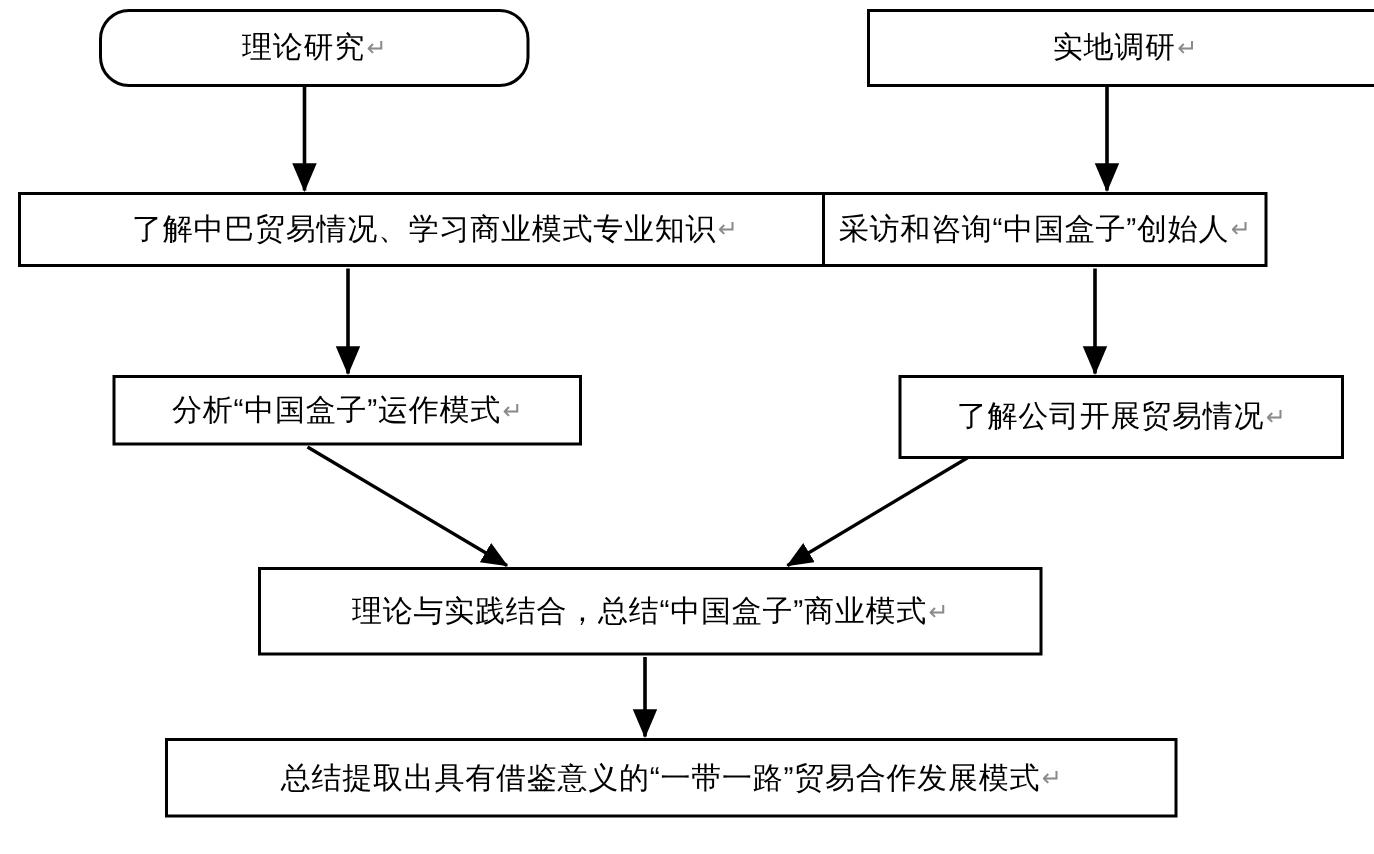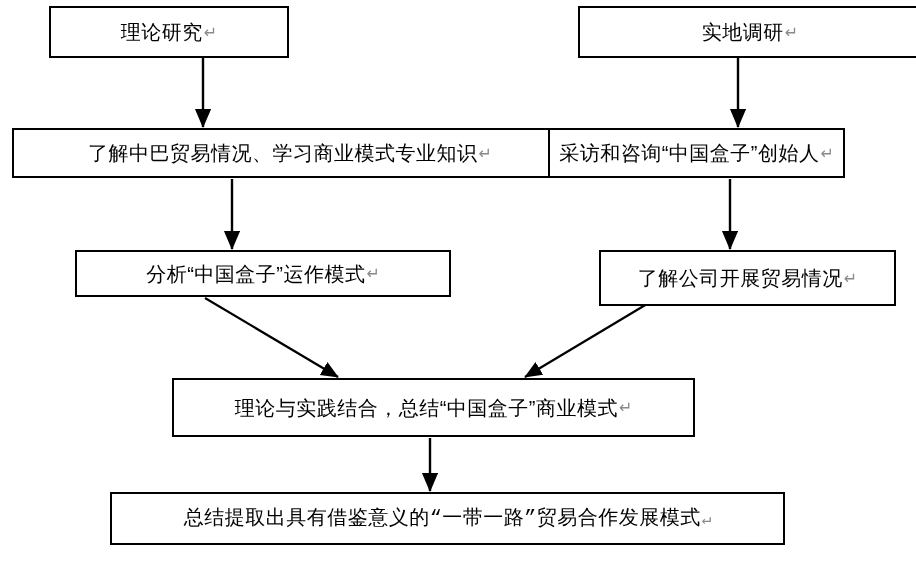"理论研究" #node-theory-research { border-radius: none -> 20px; left: 49px -> 66px; width: 240px -> 287px }
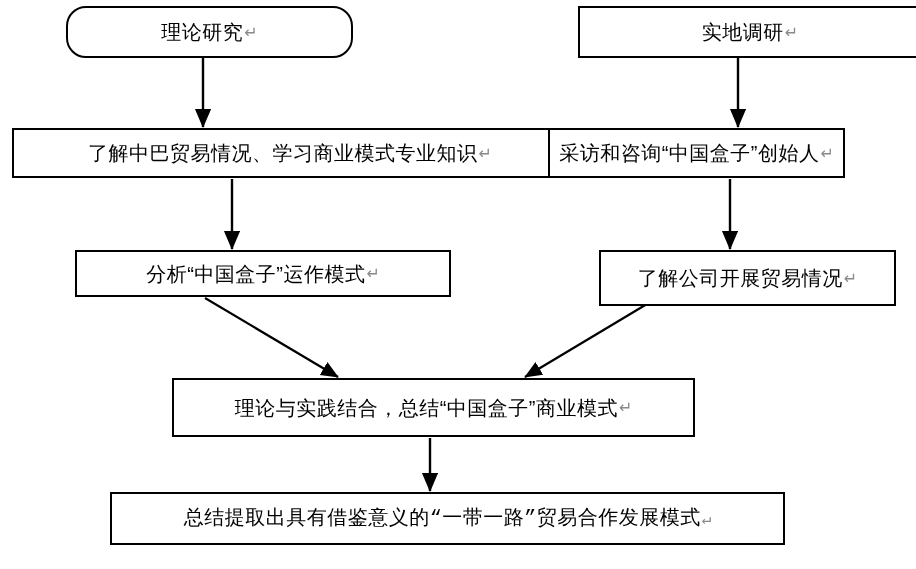"分析“中国盒子”运作模式" #node-operation-analysis { width: 376px -> 313px }
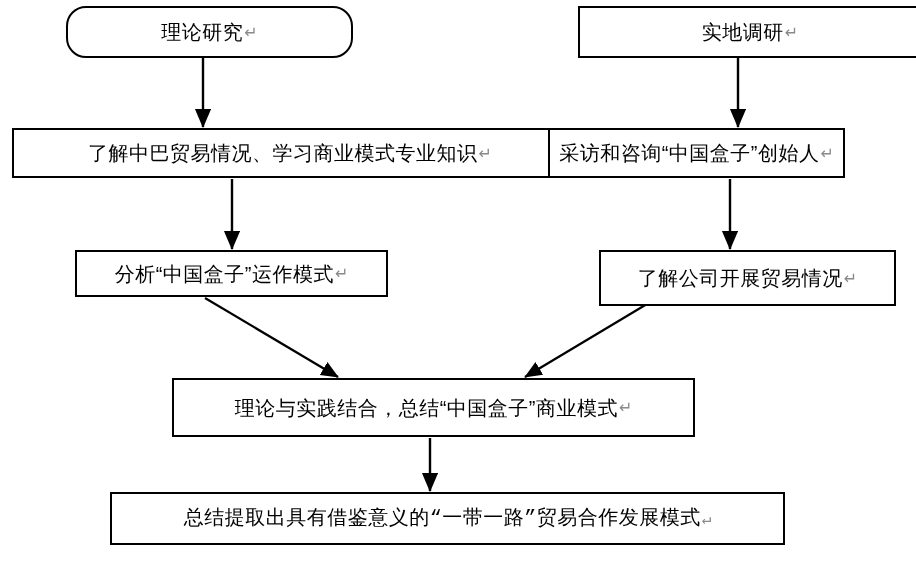"总结提取出具有借鉴意义的“一带一路”贸易合作发展模式" #node-final-model { font-family: Liberation Mono, monospace -> none }
